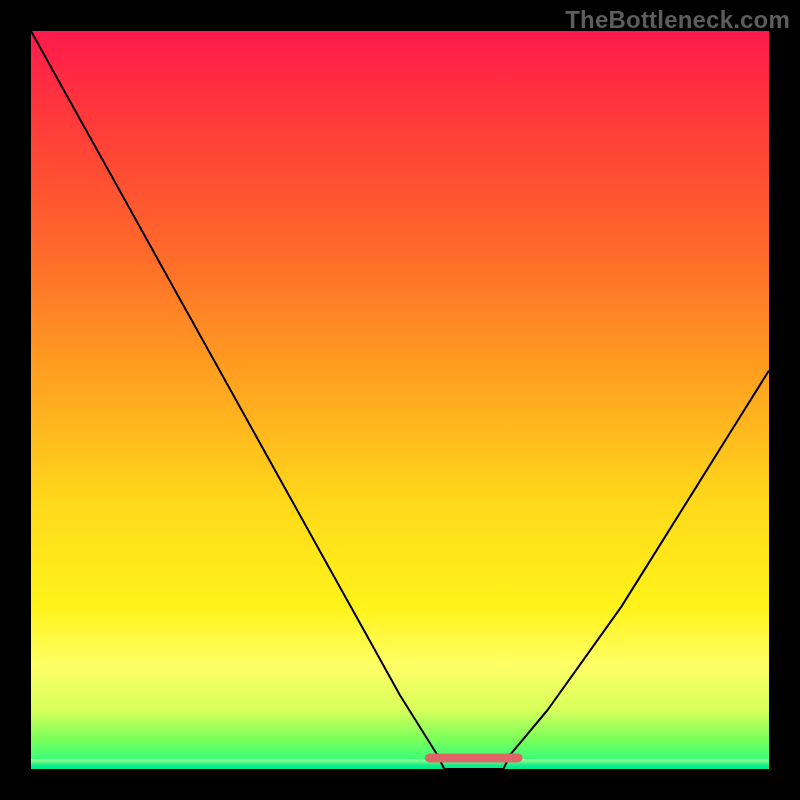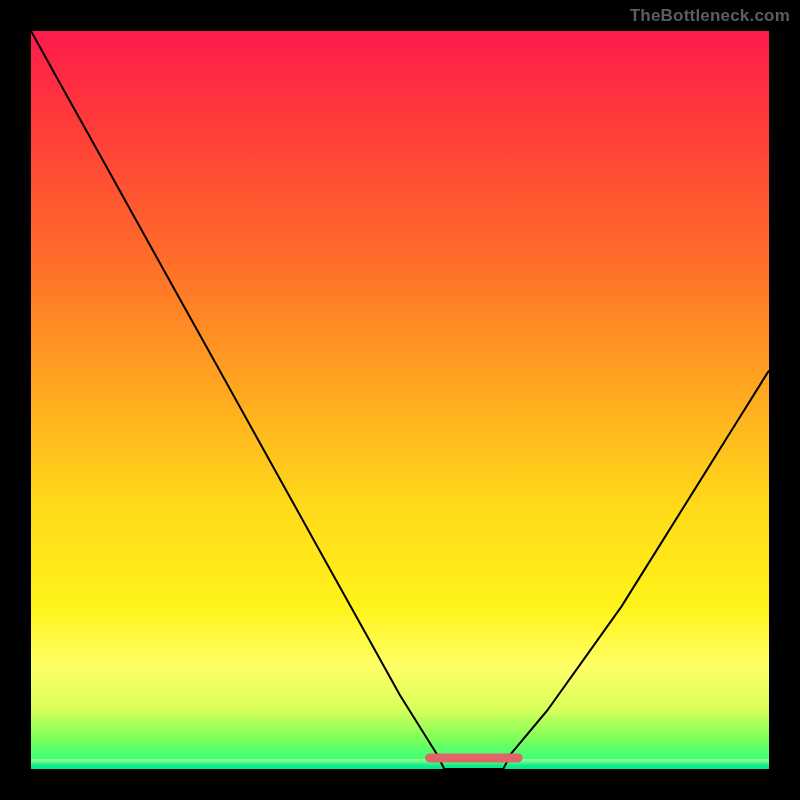"TheBottleneck.com" .watermark { font-size: 17px -> 24px }
